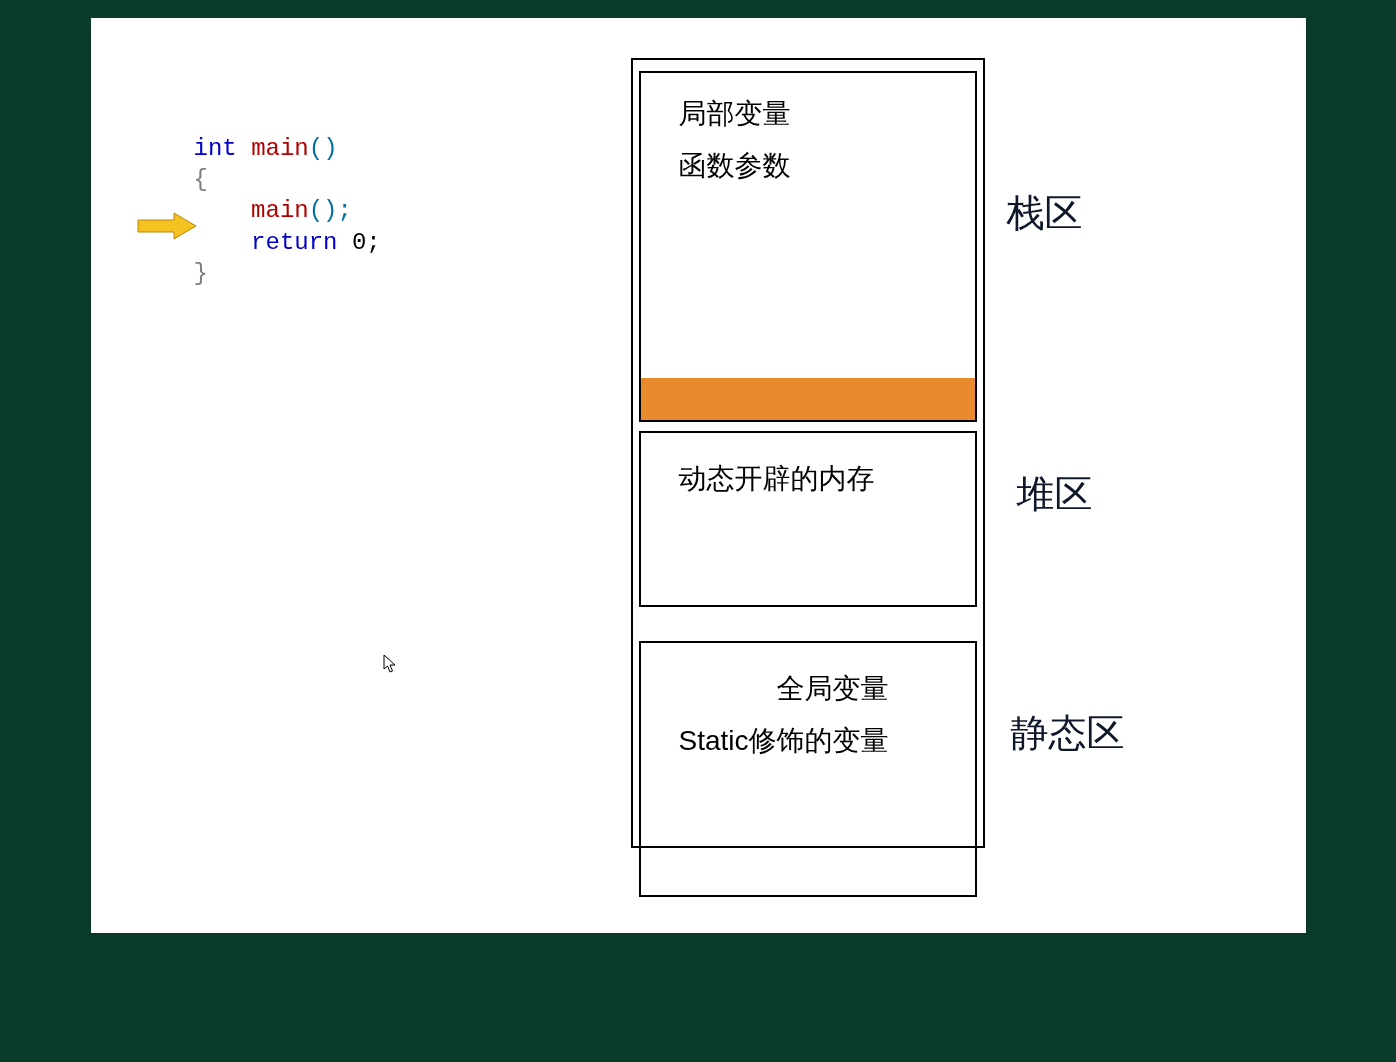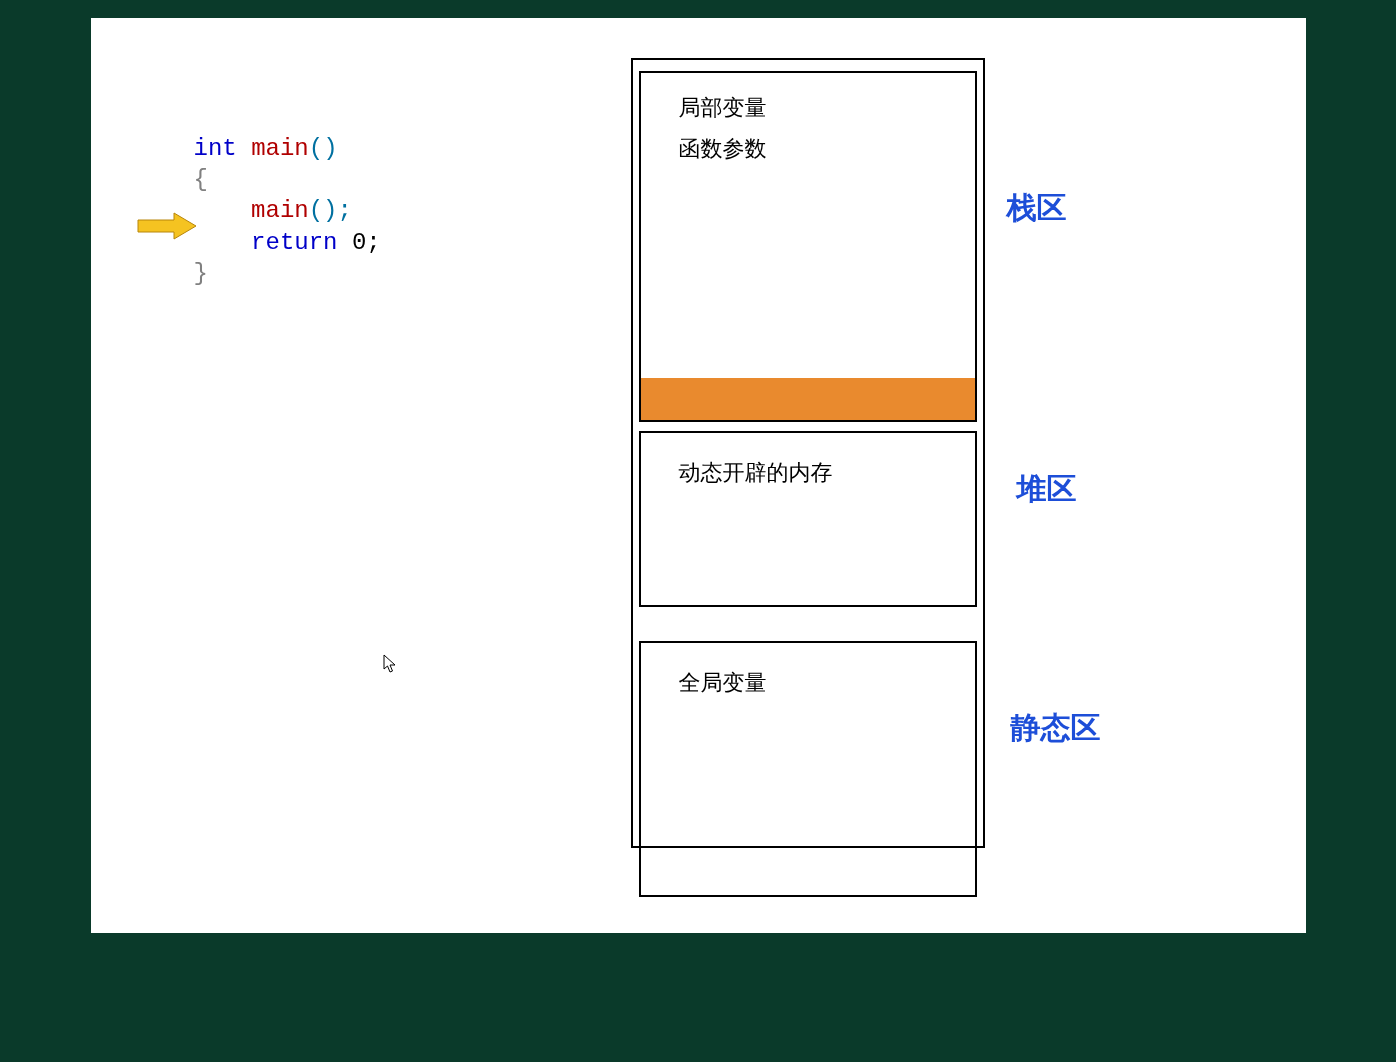"局部变量" .box-text { font-size: 22px -> 28px }
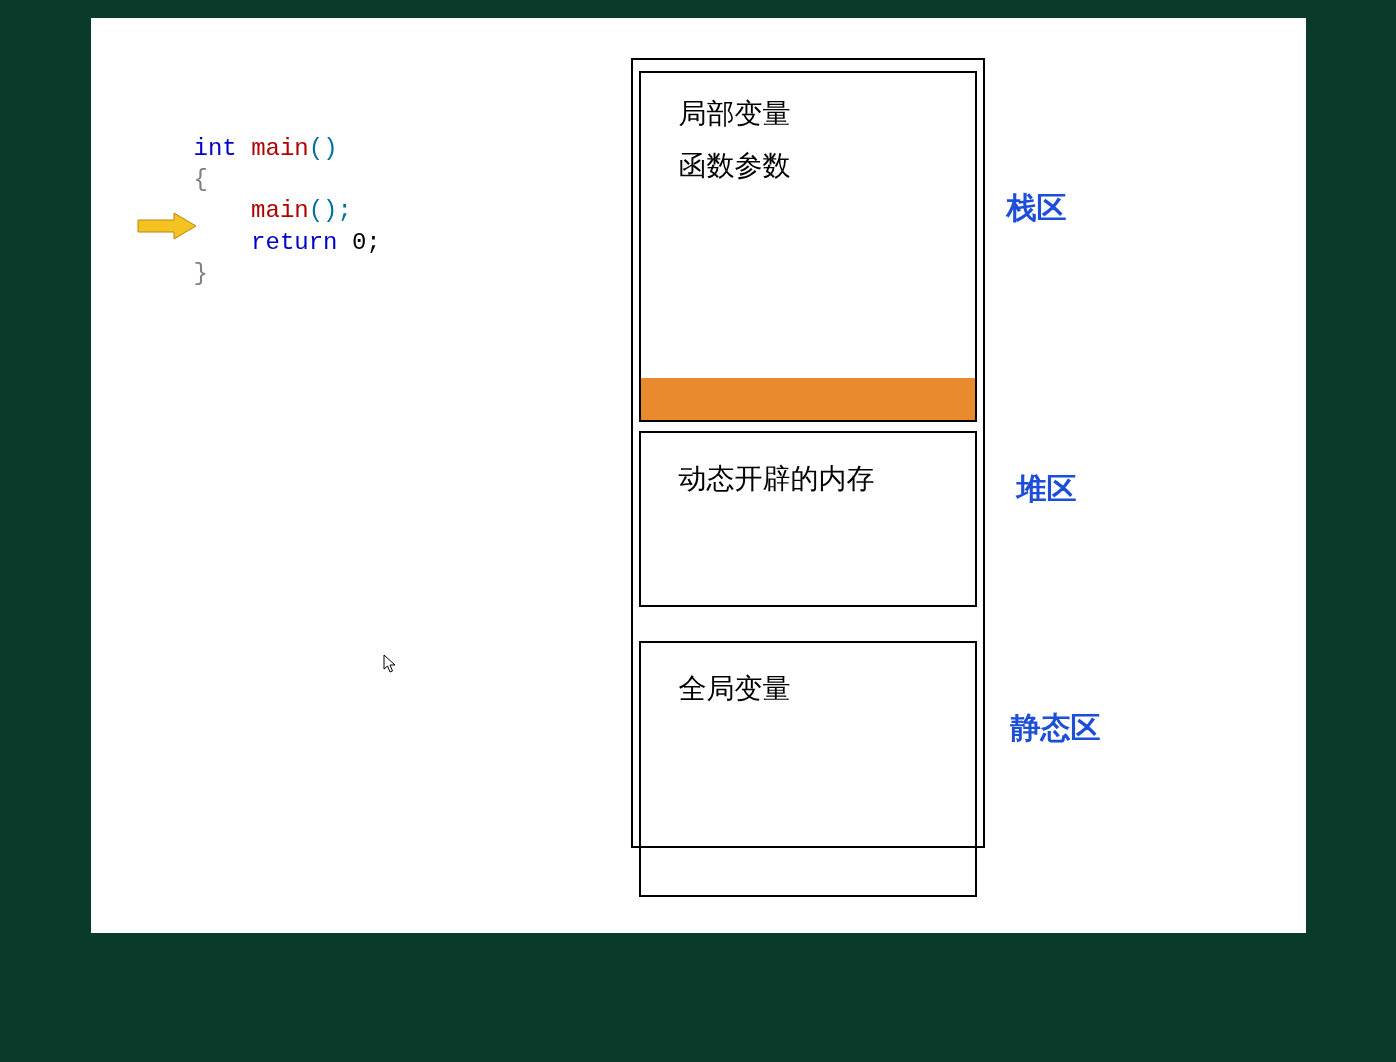"栈区" .label { color: #1d4ed8 -> #0f172a; font-size: 30px -> 38px; font-weight: 700 -> 400 }
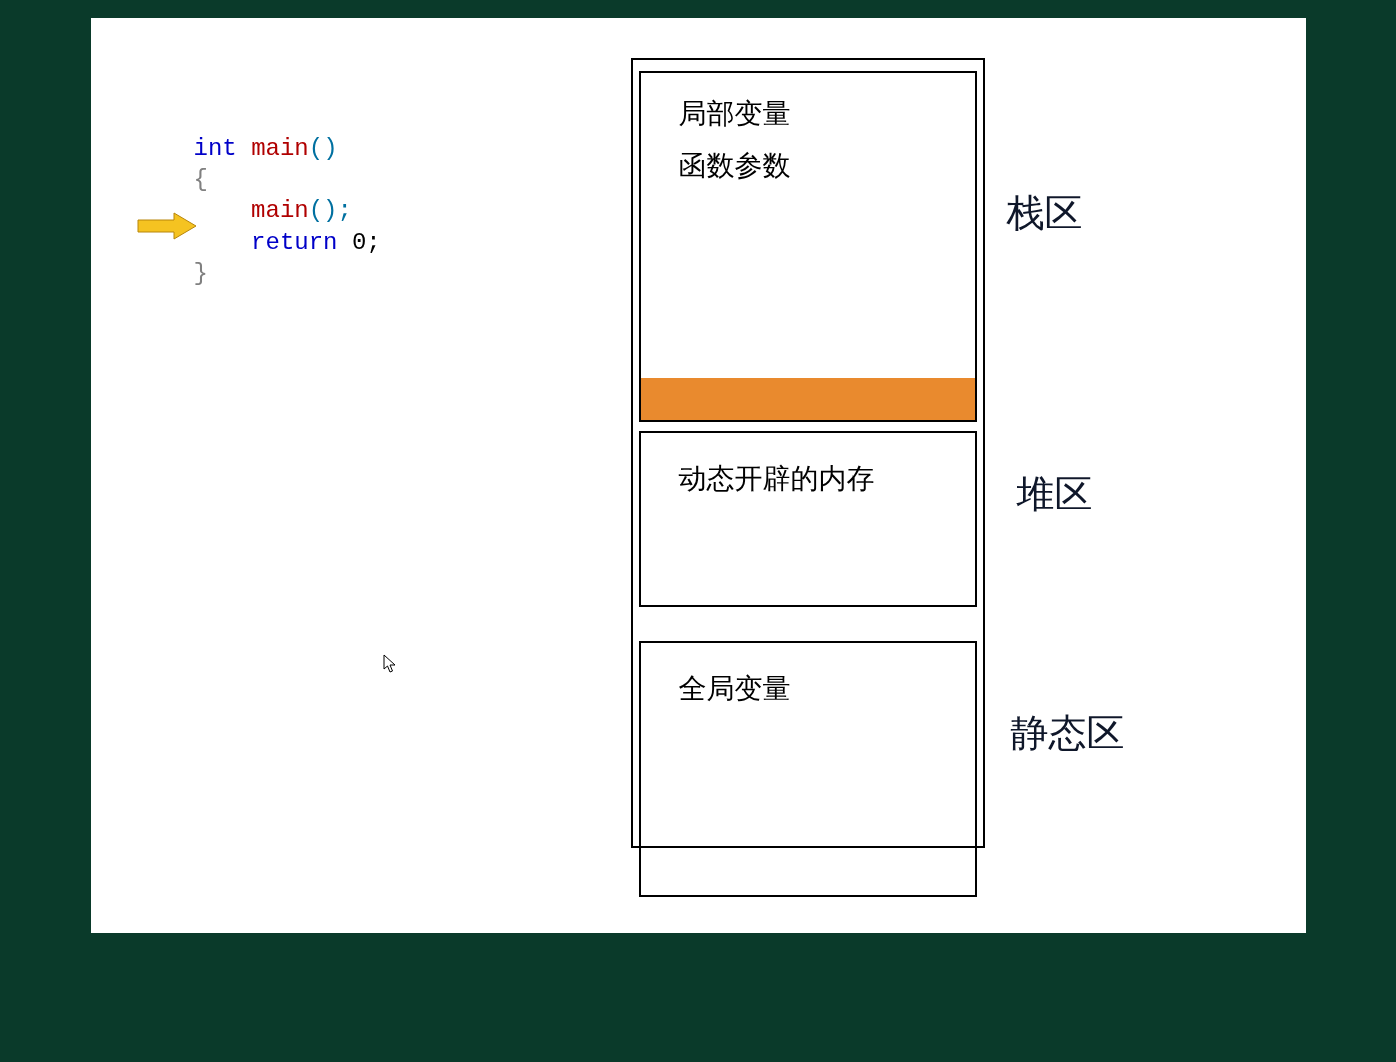"Static修饰的变量" div { html: none -> <div>Static修饰的变量</div> }
